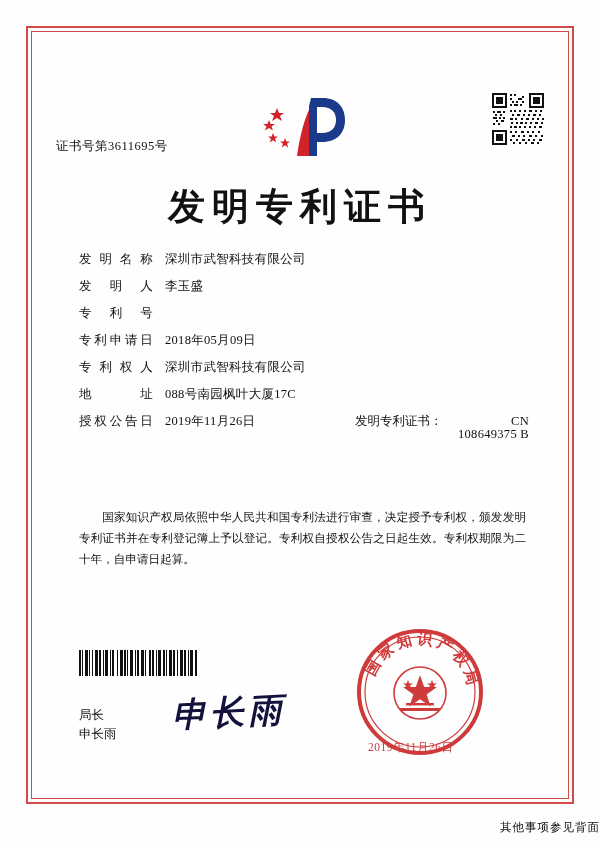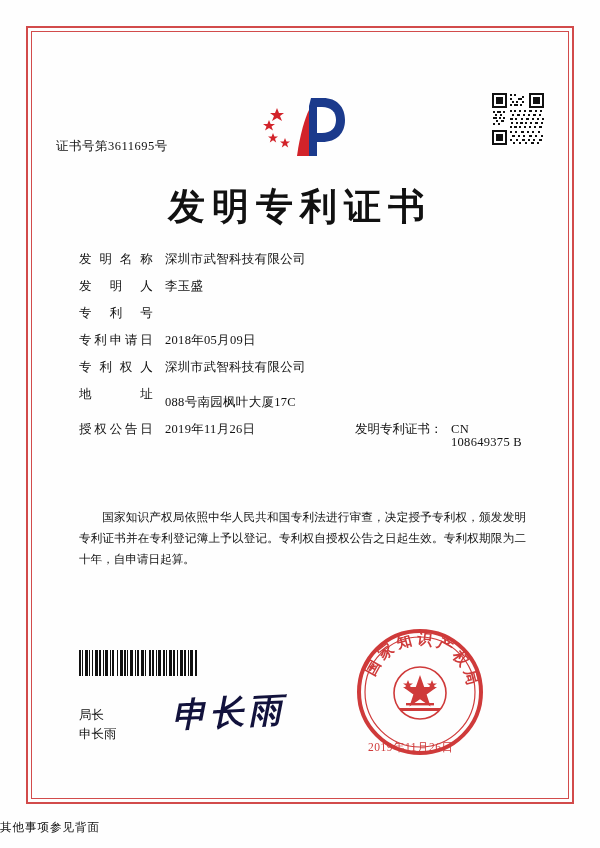"088号南园枫叶大厦17C" .field-value .line2 { margin-top: 8px -> 0 }
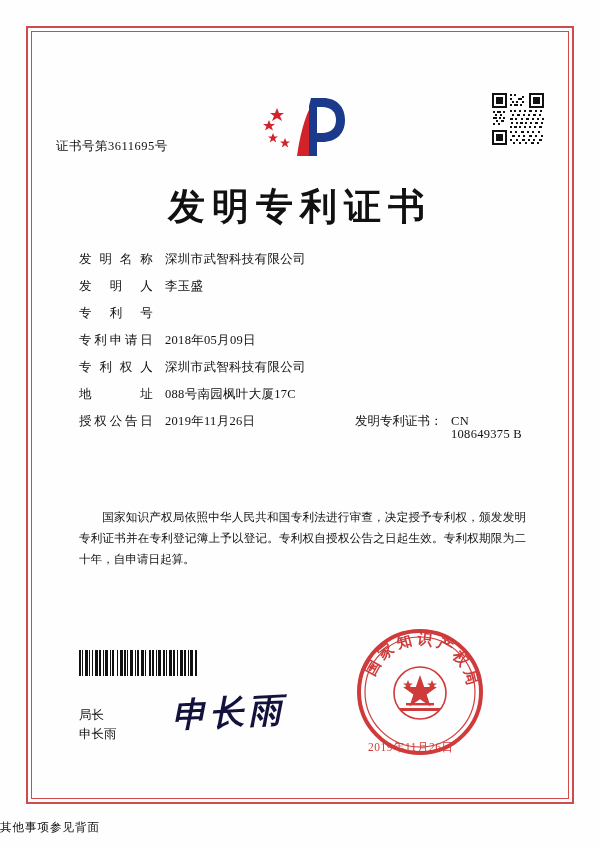"CN 108649375 B" .field-value2 { text-align: none -> right }
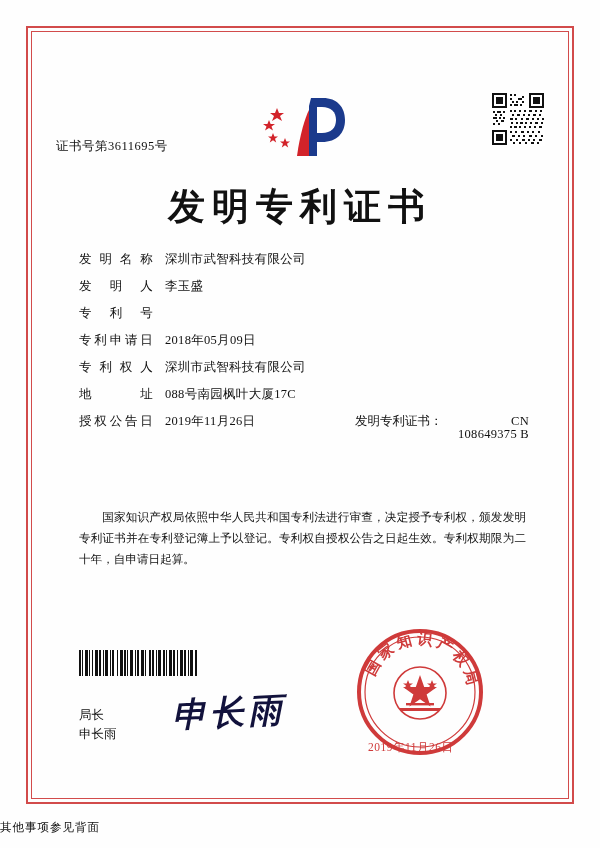"其他事项参见背面" .footer-note { text-align: left -> right }
